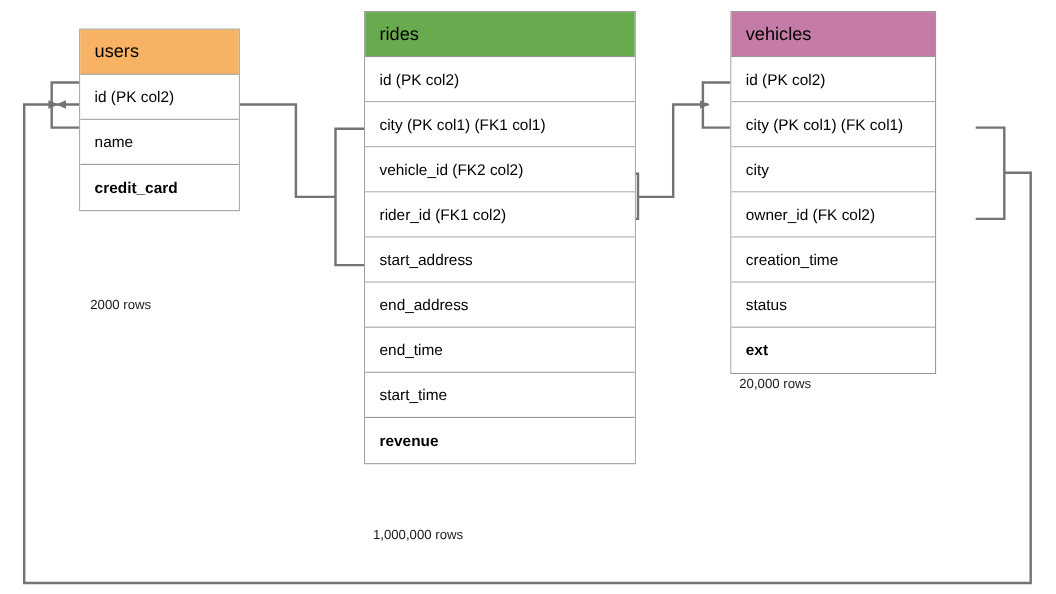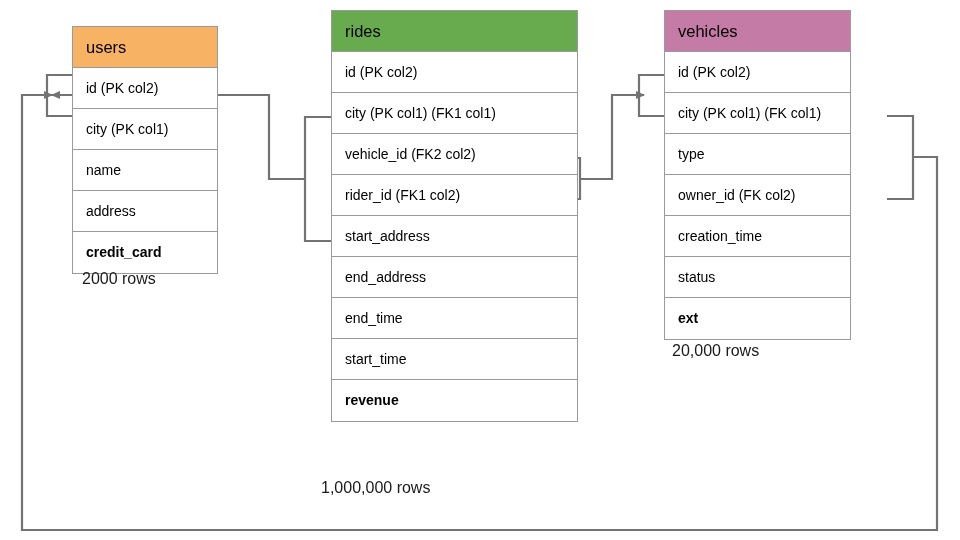"city (PK col1)" div.tbl-row { html: <div>city (PK col1)</div> -> none }
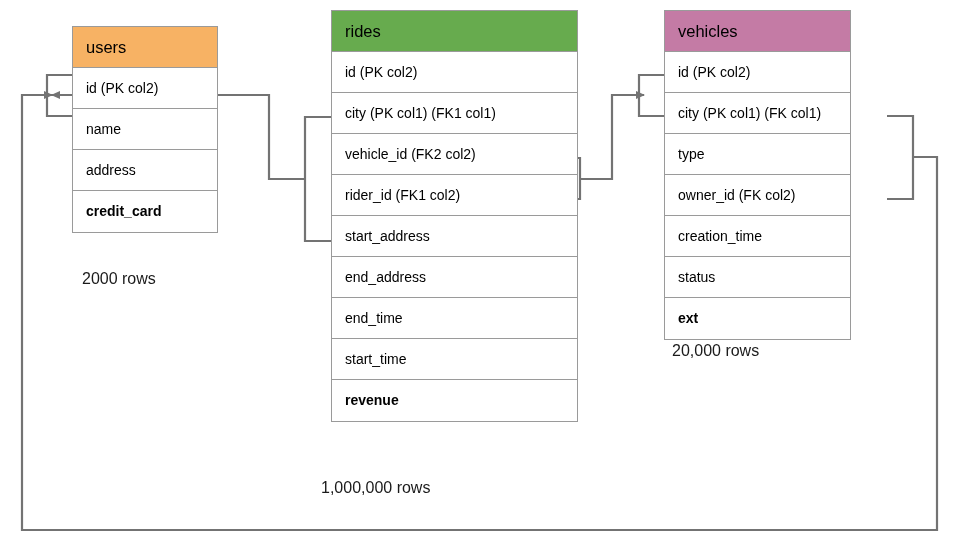"type" div.tbl-row { text: type -> city }
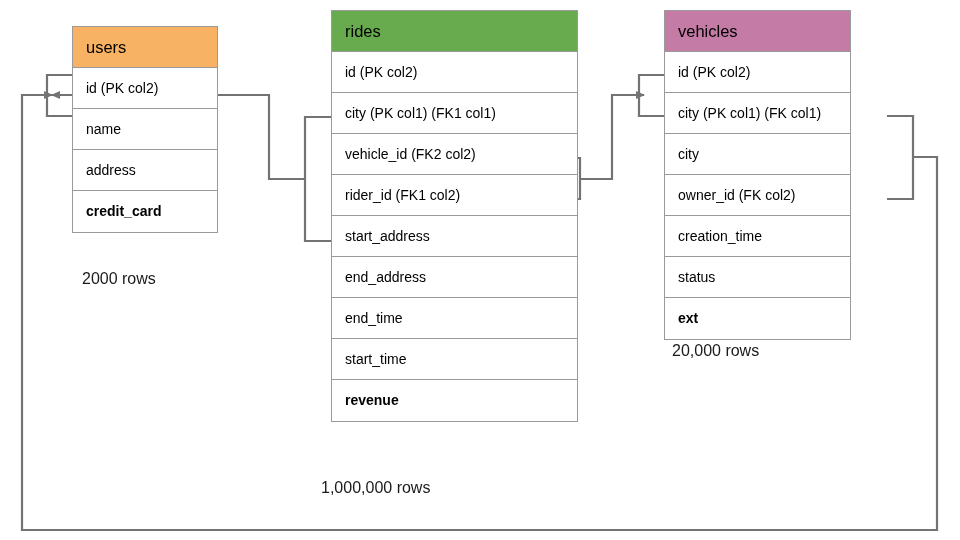"address" div.tbl-row { html: <div>address</div> -> none }
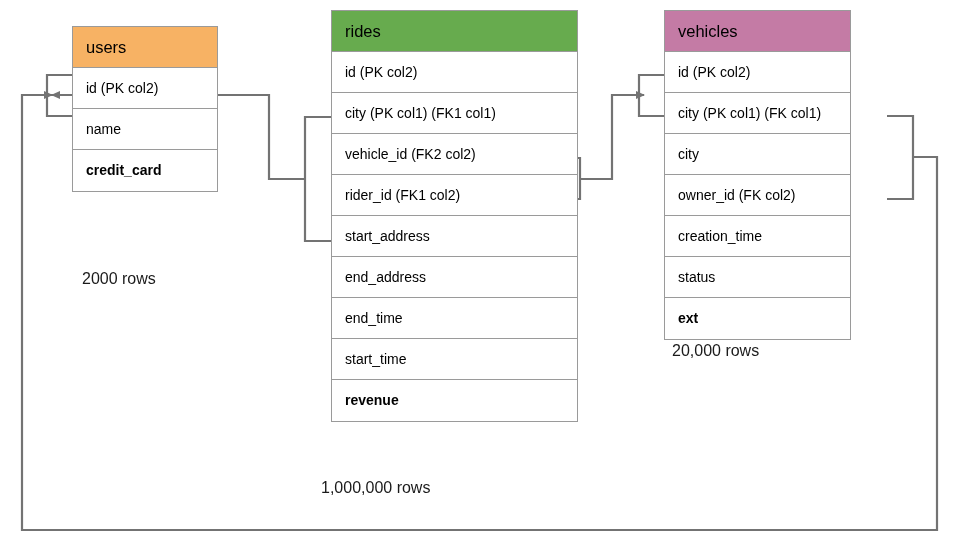"2000 rows" .row-count { font-size: 16px -> 12px }
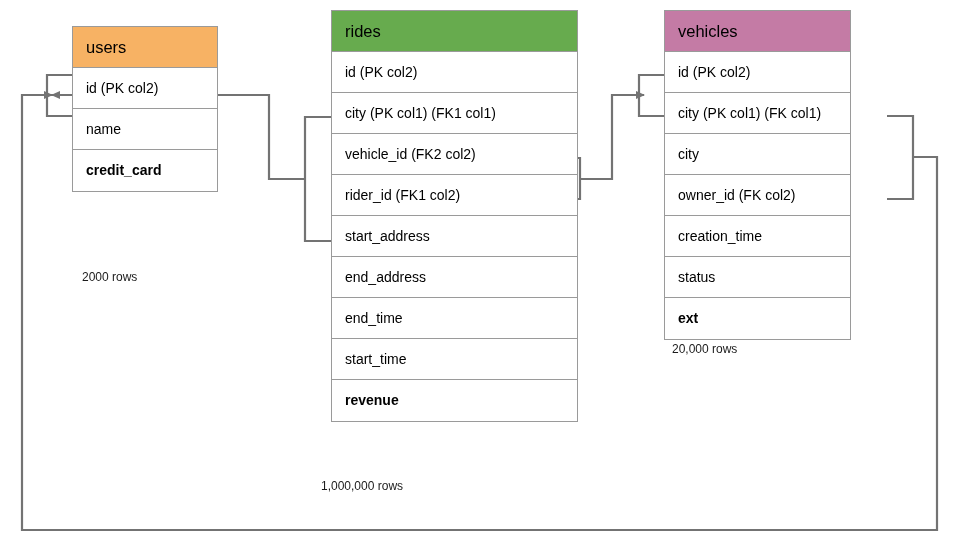"1,000,000 rows" div.row-count { left: 321px -> 339px }
